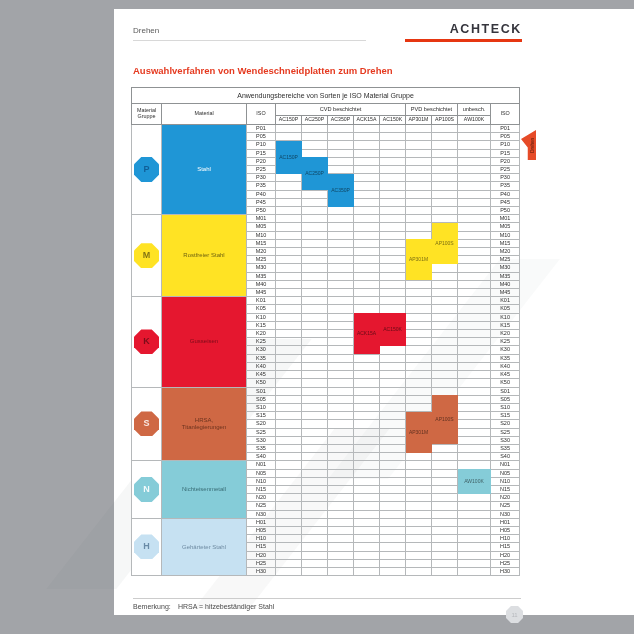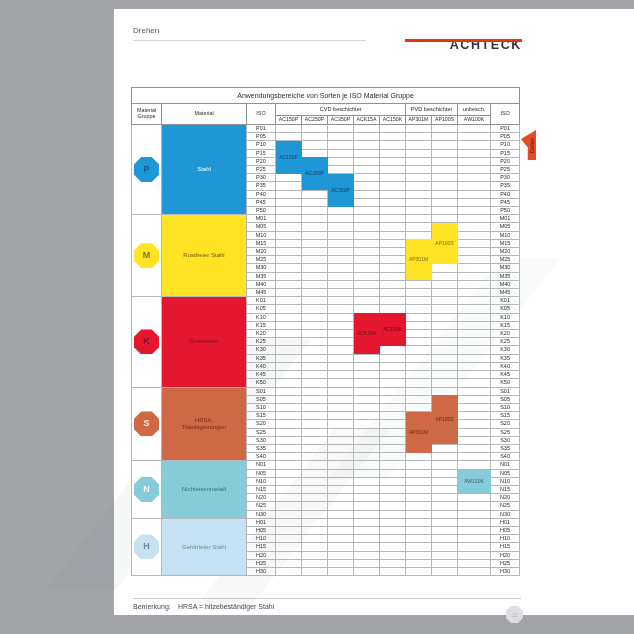"ACHTECK" .brand { top: 29px -> 13px }
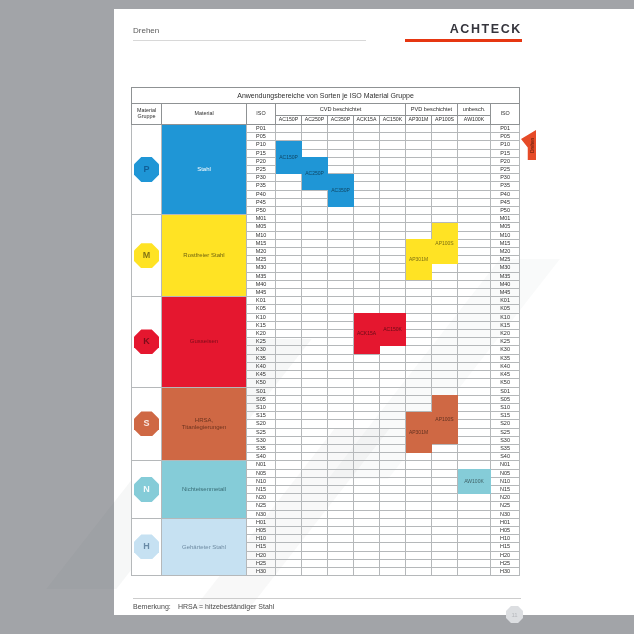"Auswahlverfahren von Wendeschneidplatten" div.page-title { html: none -> <div>Auswahlverfahren von Wendeschneidplatten zum Drehen</div> }
